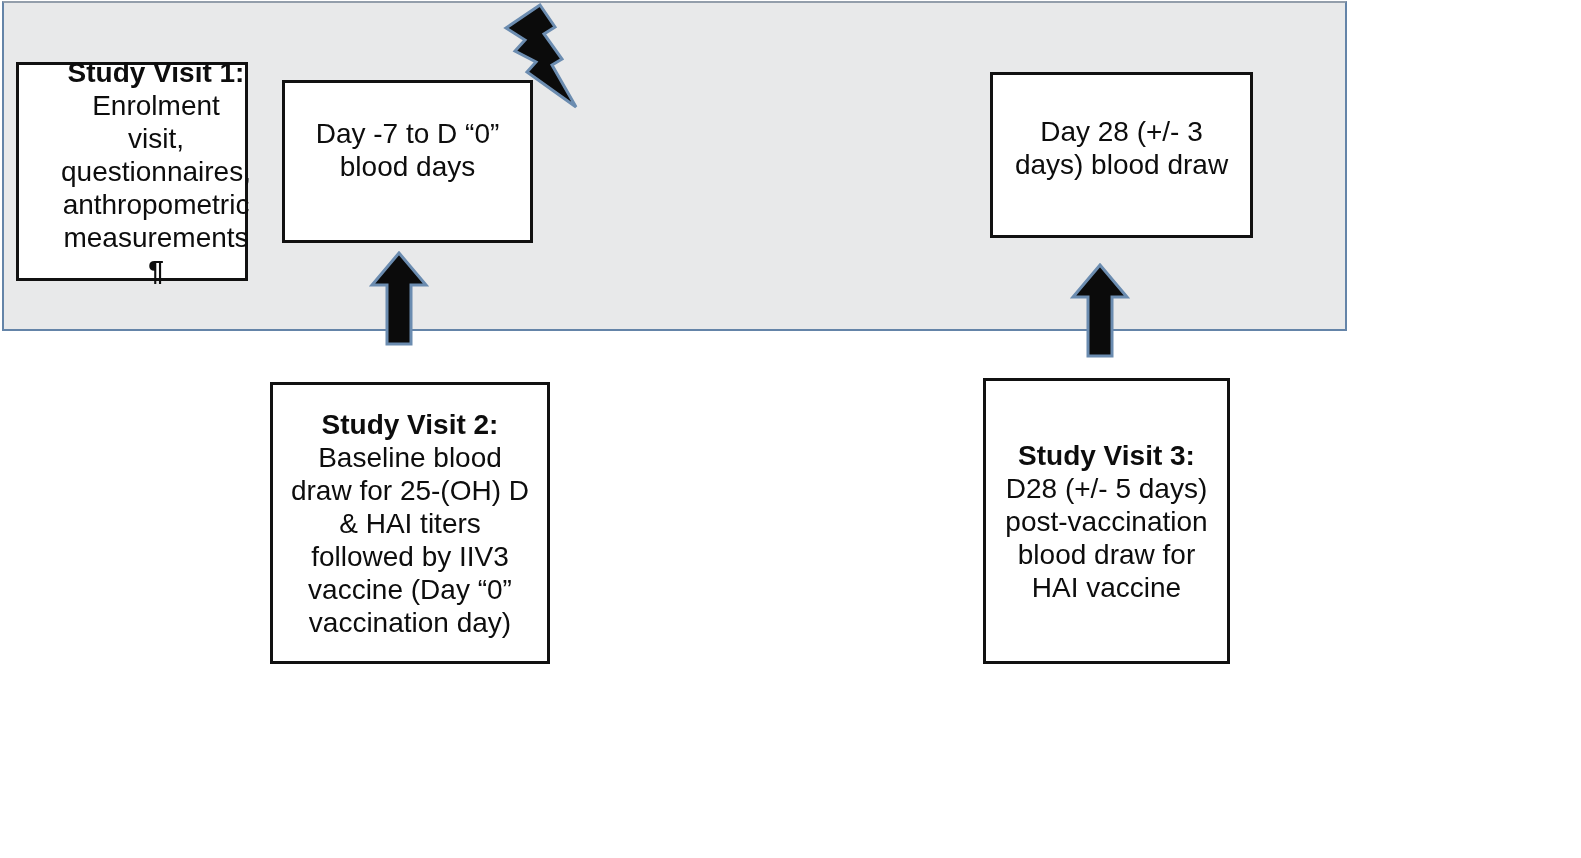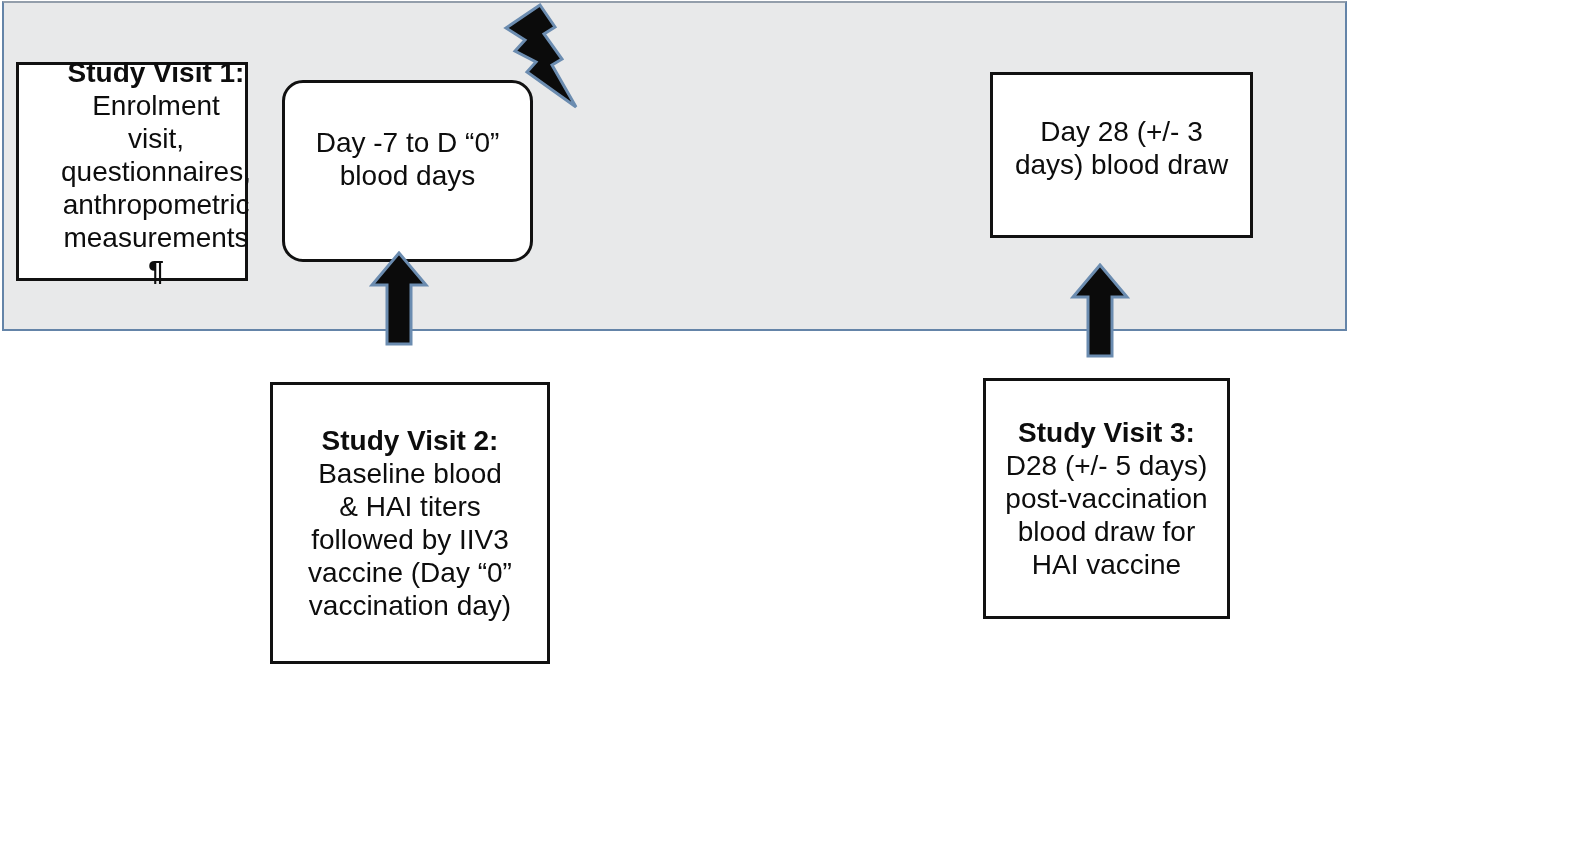"Day -7 to D “0”" #day7-box { border-radius: 21px -> none; height: 182px -> 163px }
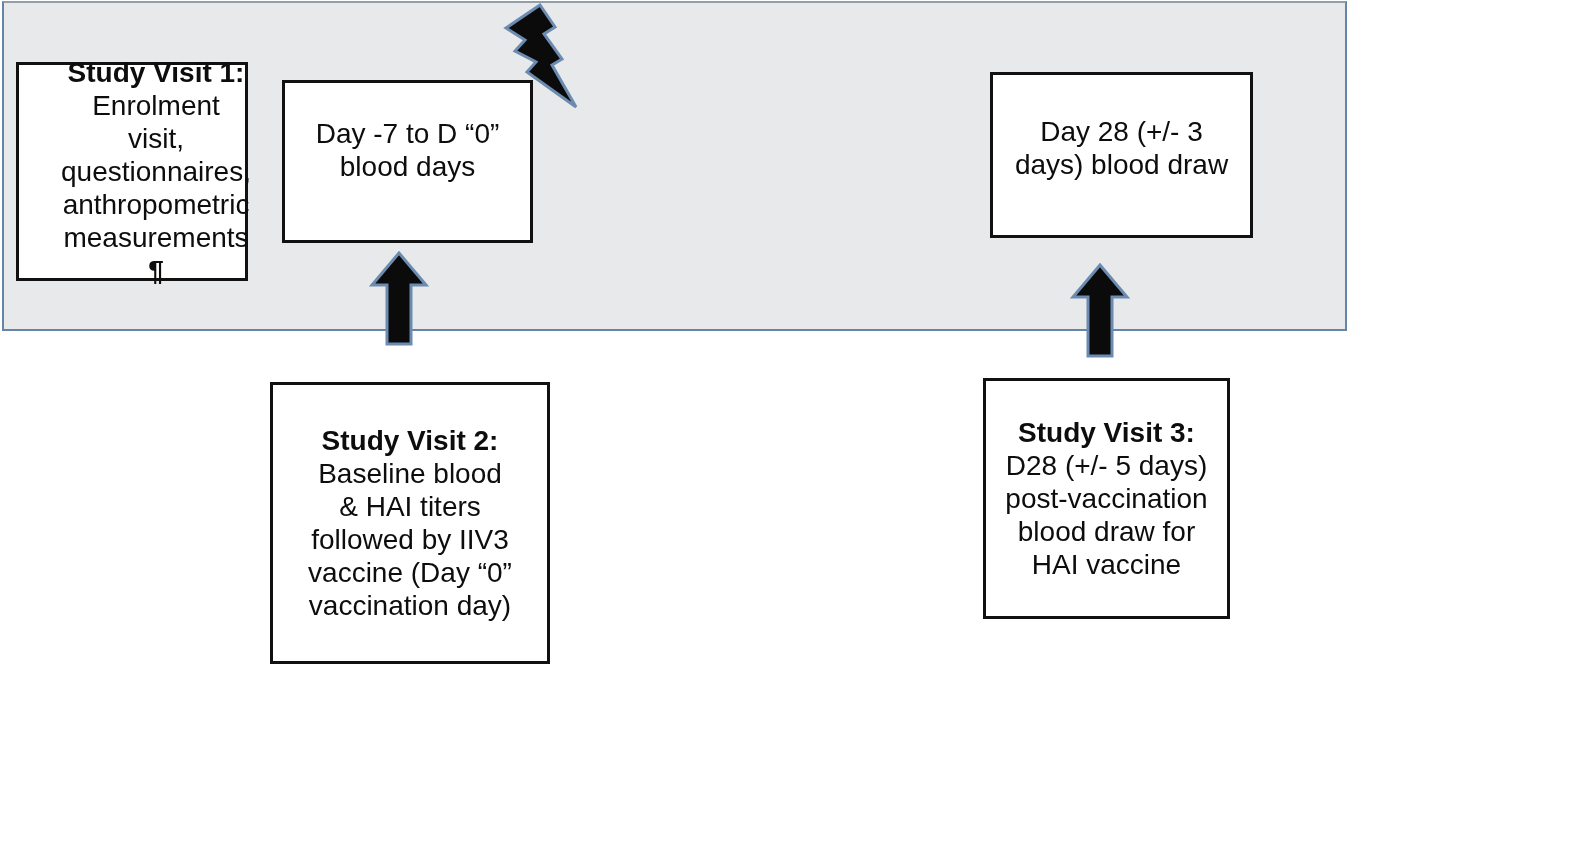"Study Visit 3:" #visit3-box { height: 241px -> 286px }
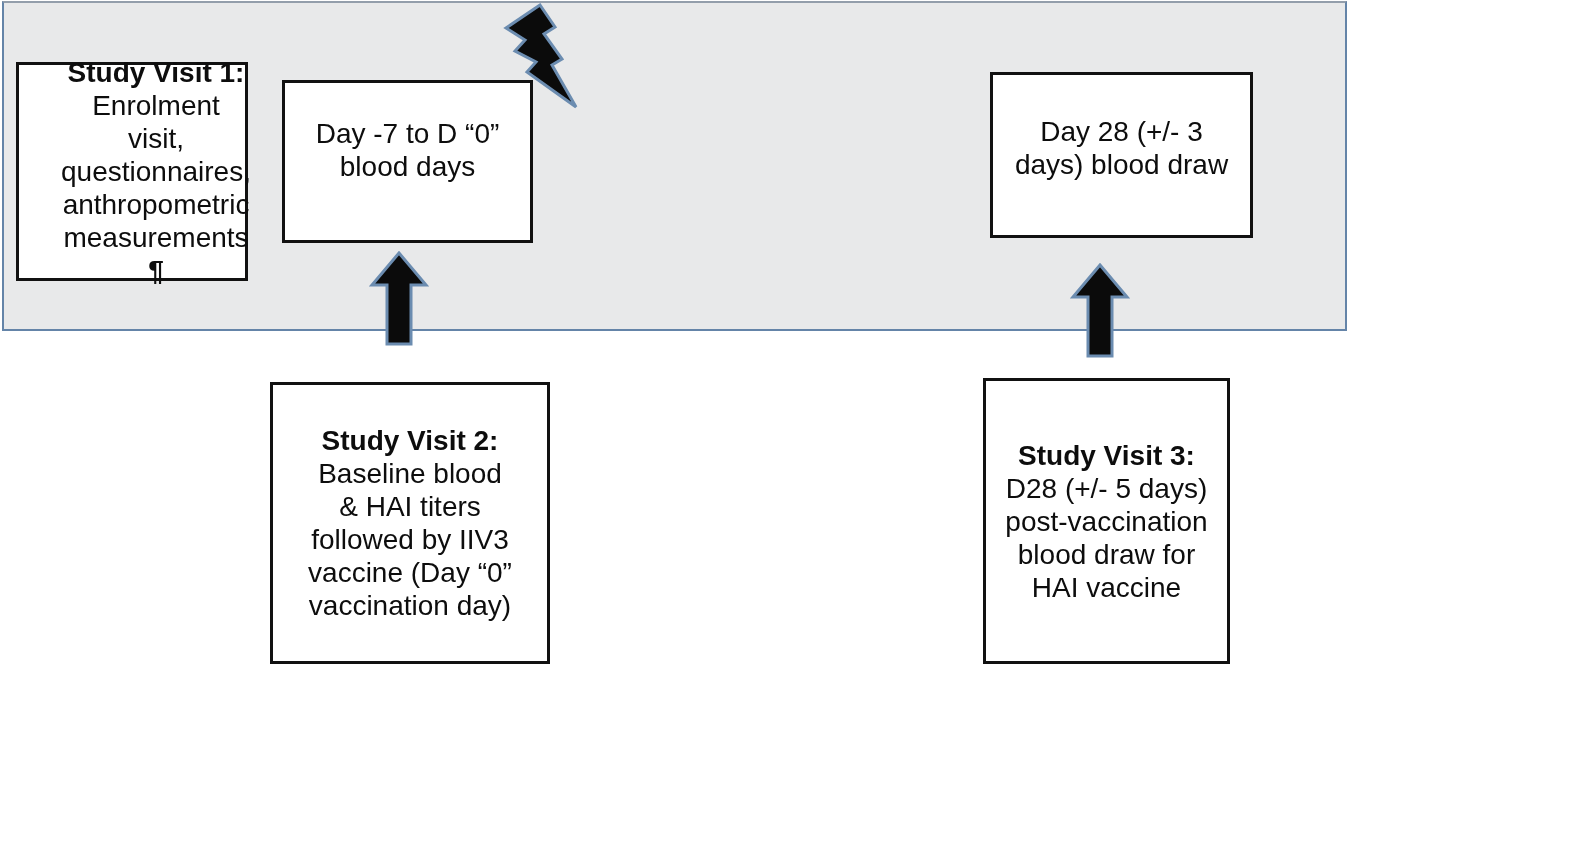"draw for 25-(OH) D" div { html: none -> <div>draw for 25-(OH) D</div> }
